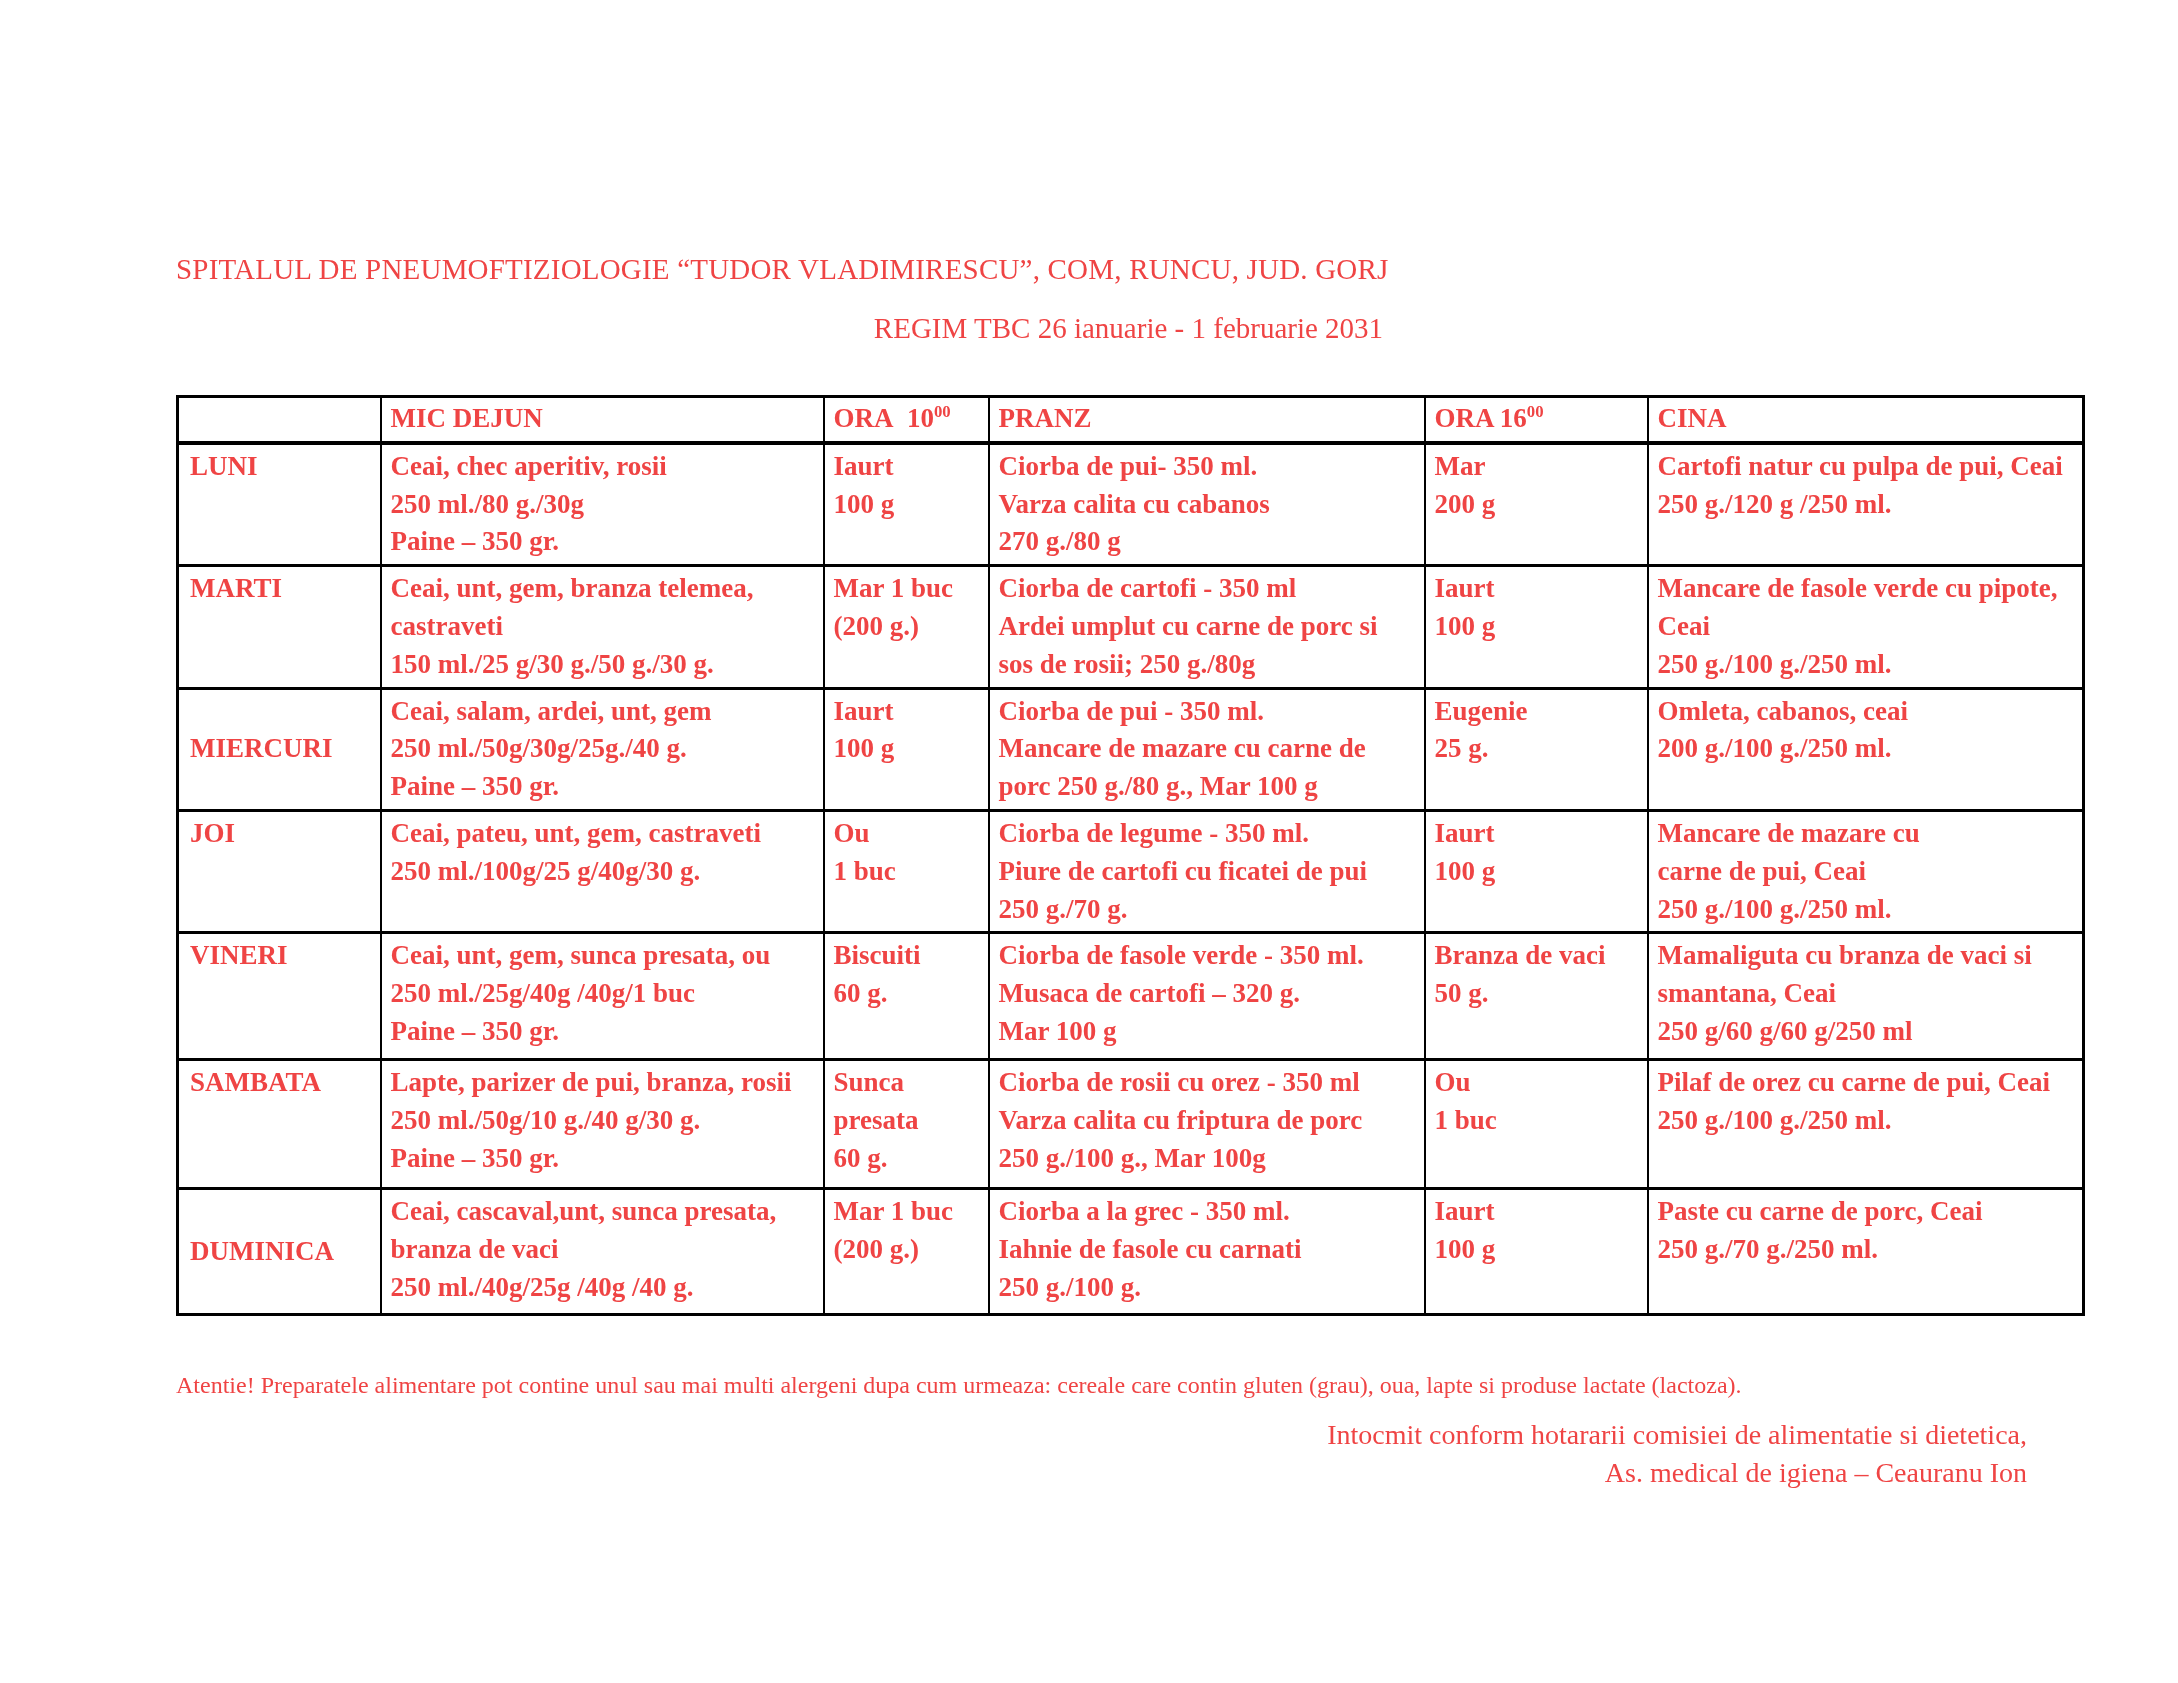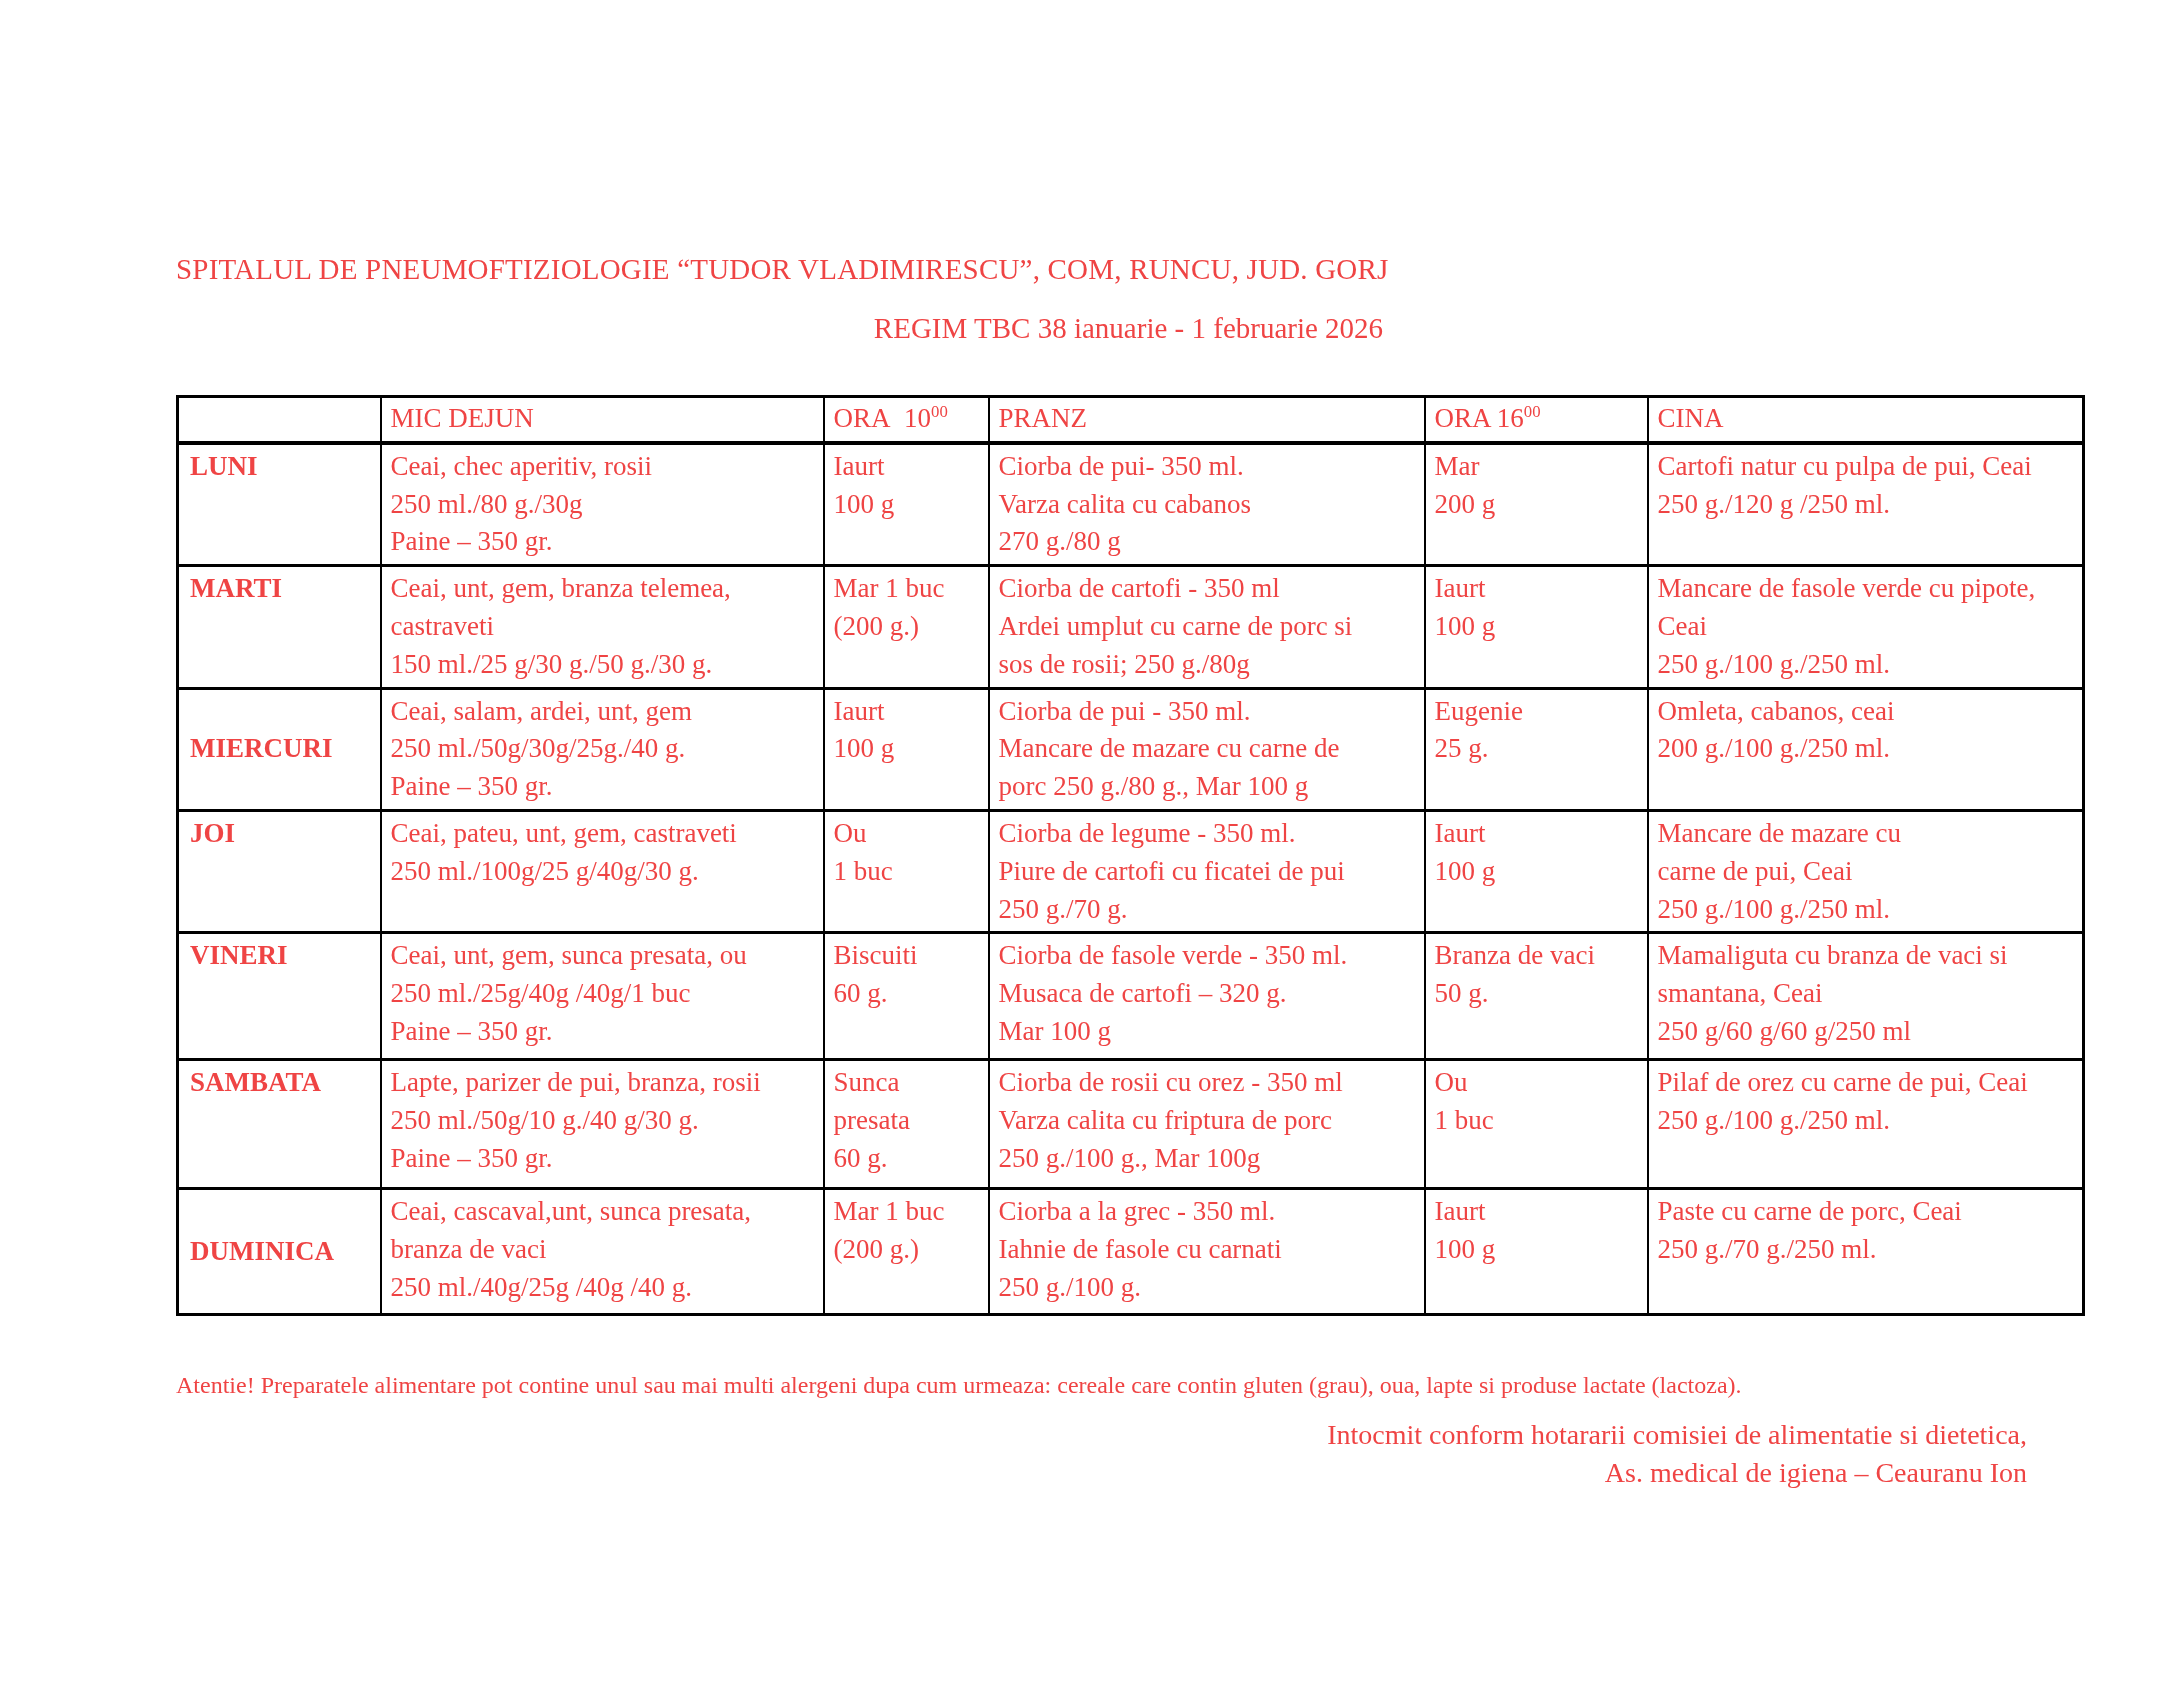"REGIM TBC 38 ianuarie -" div.doc-subtitle { text: 38 ianuarie - 1 februarie 2026 -> 26 ianuarie - 1 februarie 2031 }
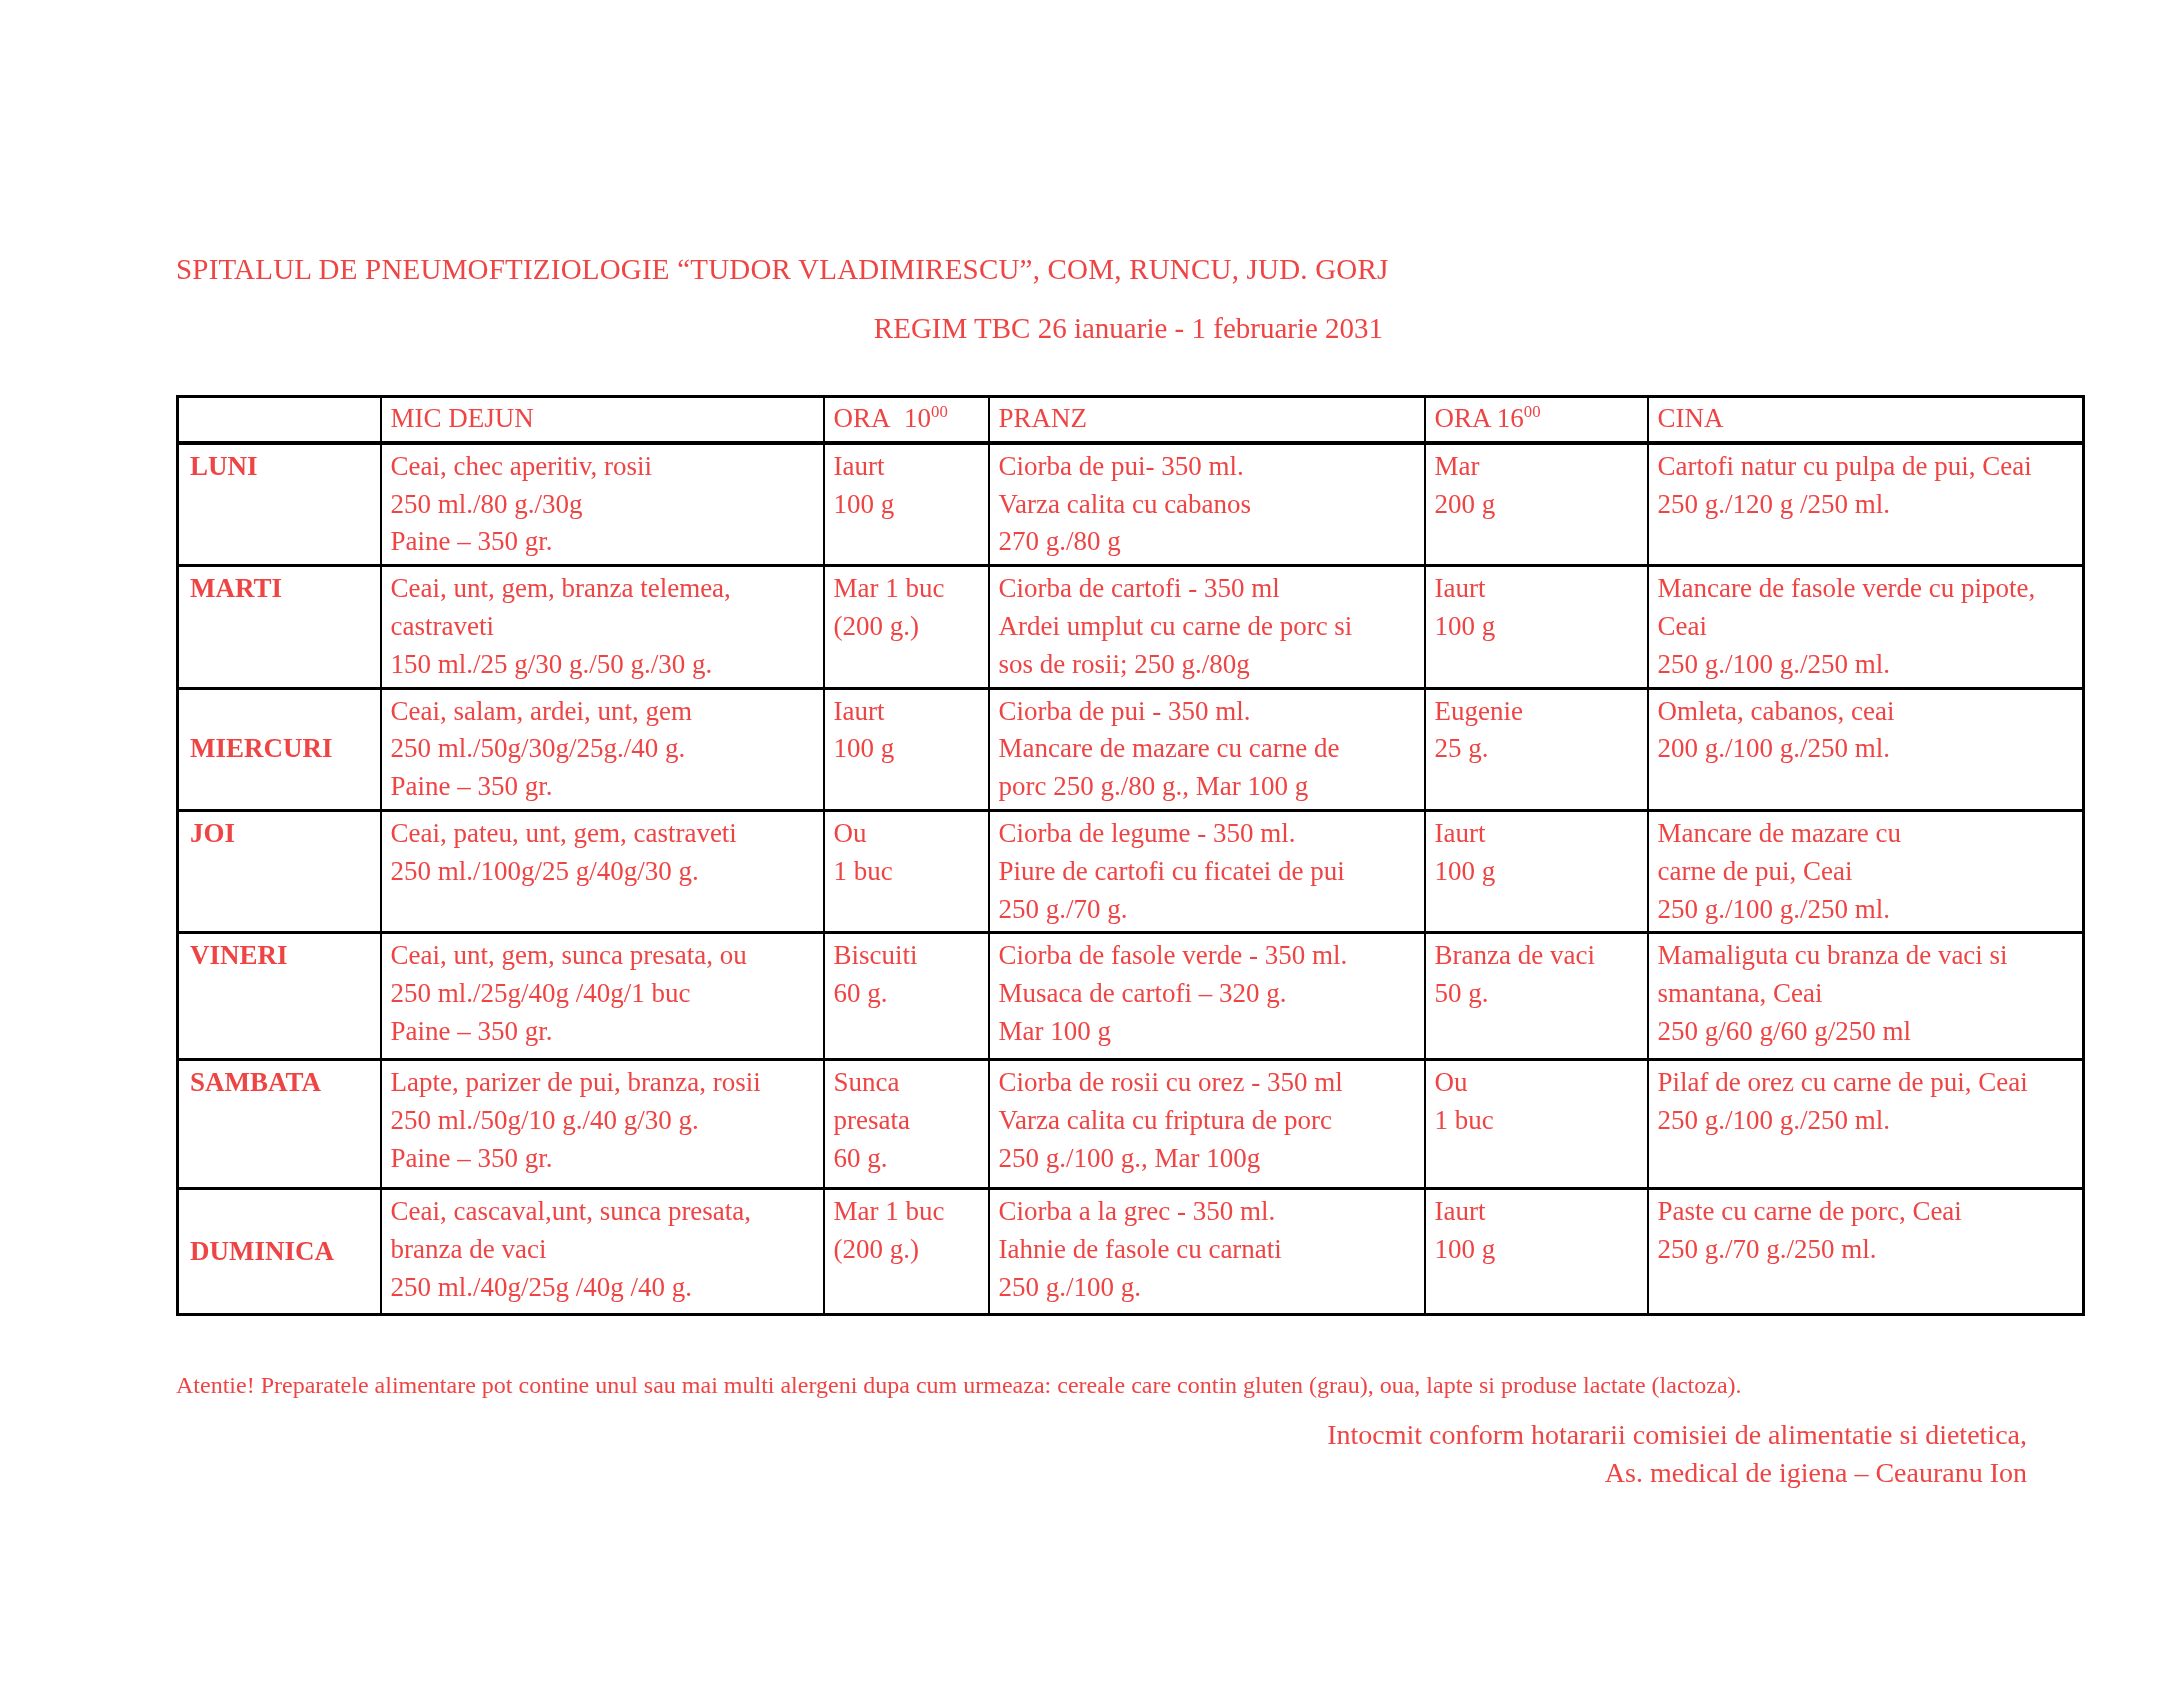"MIC DEJUN" th,td { font-weight: normal -> bold }
